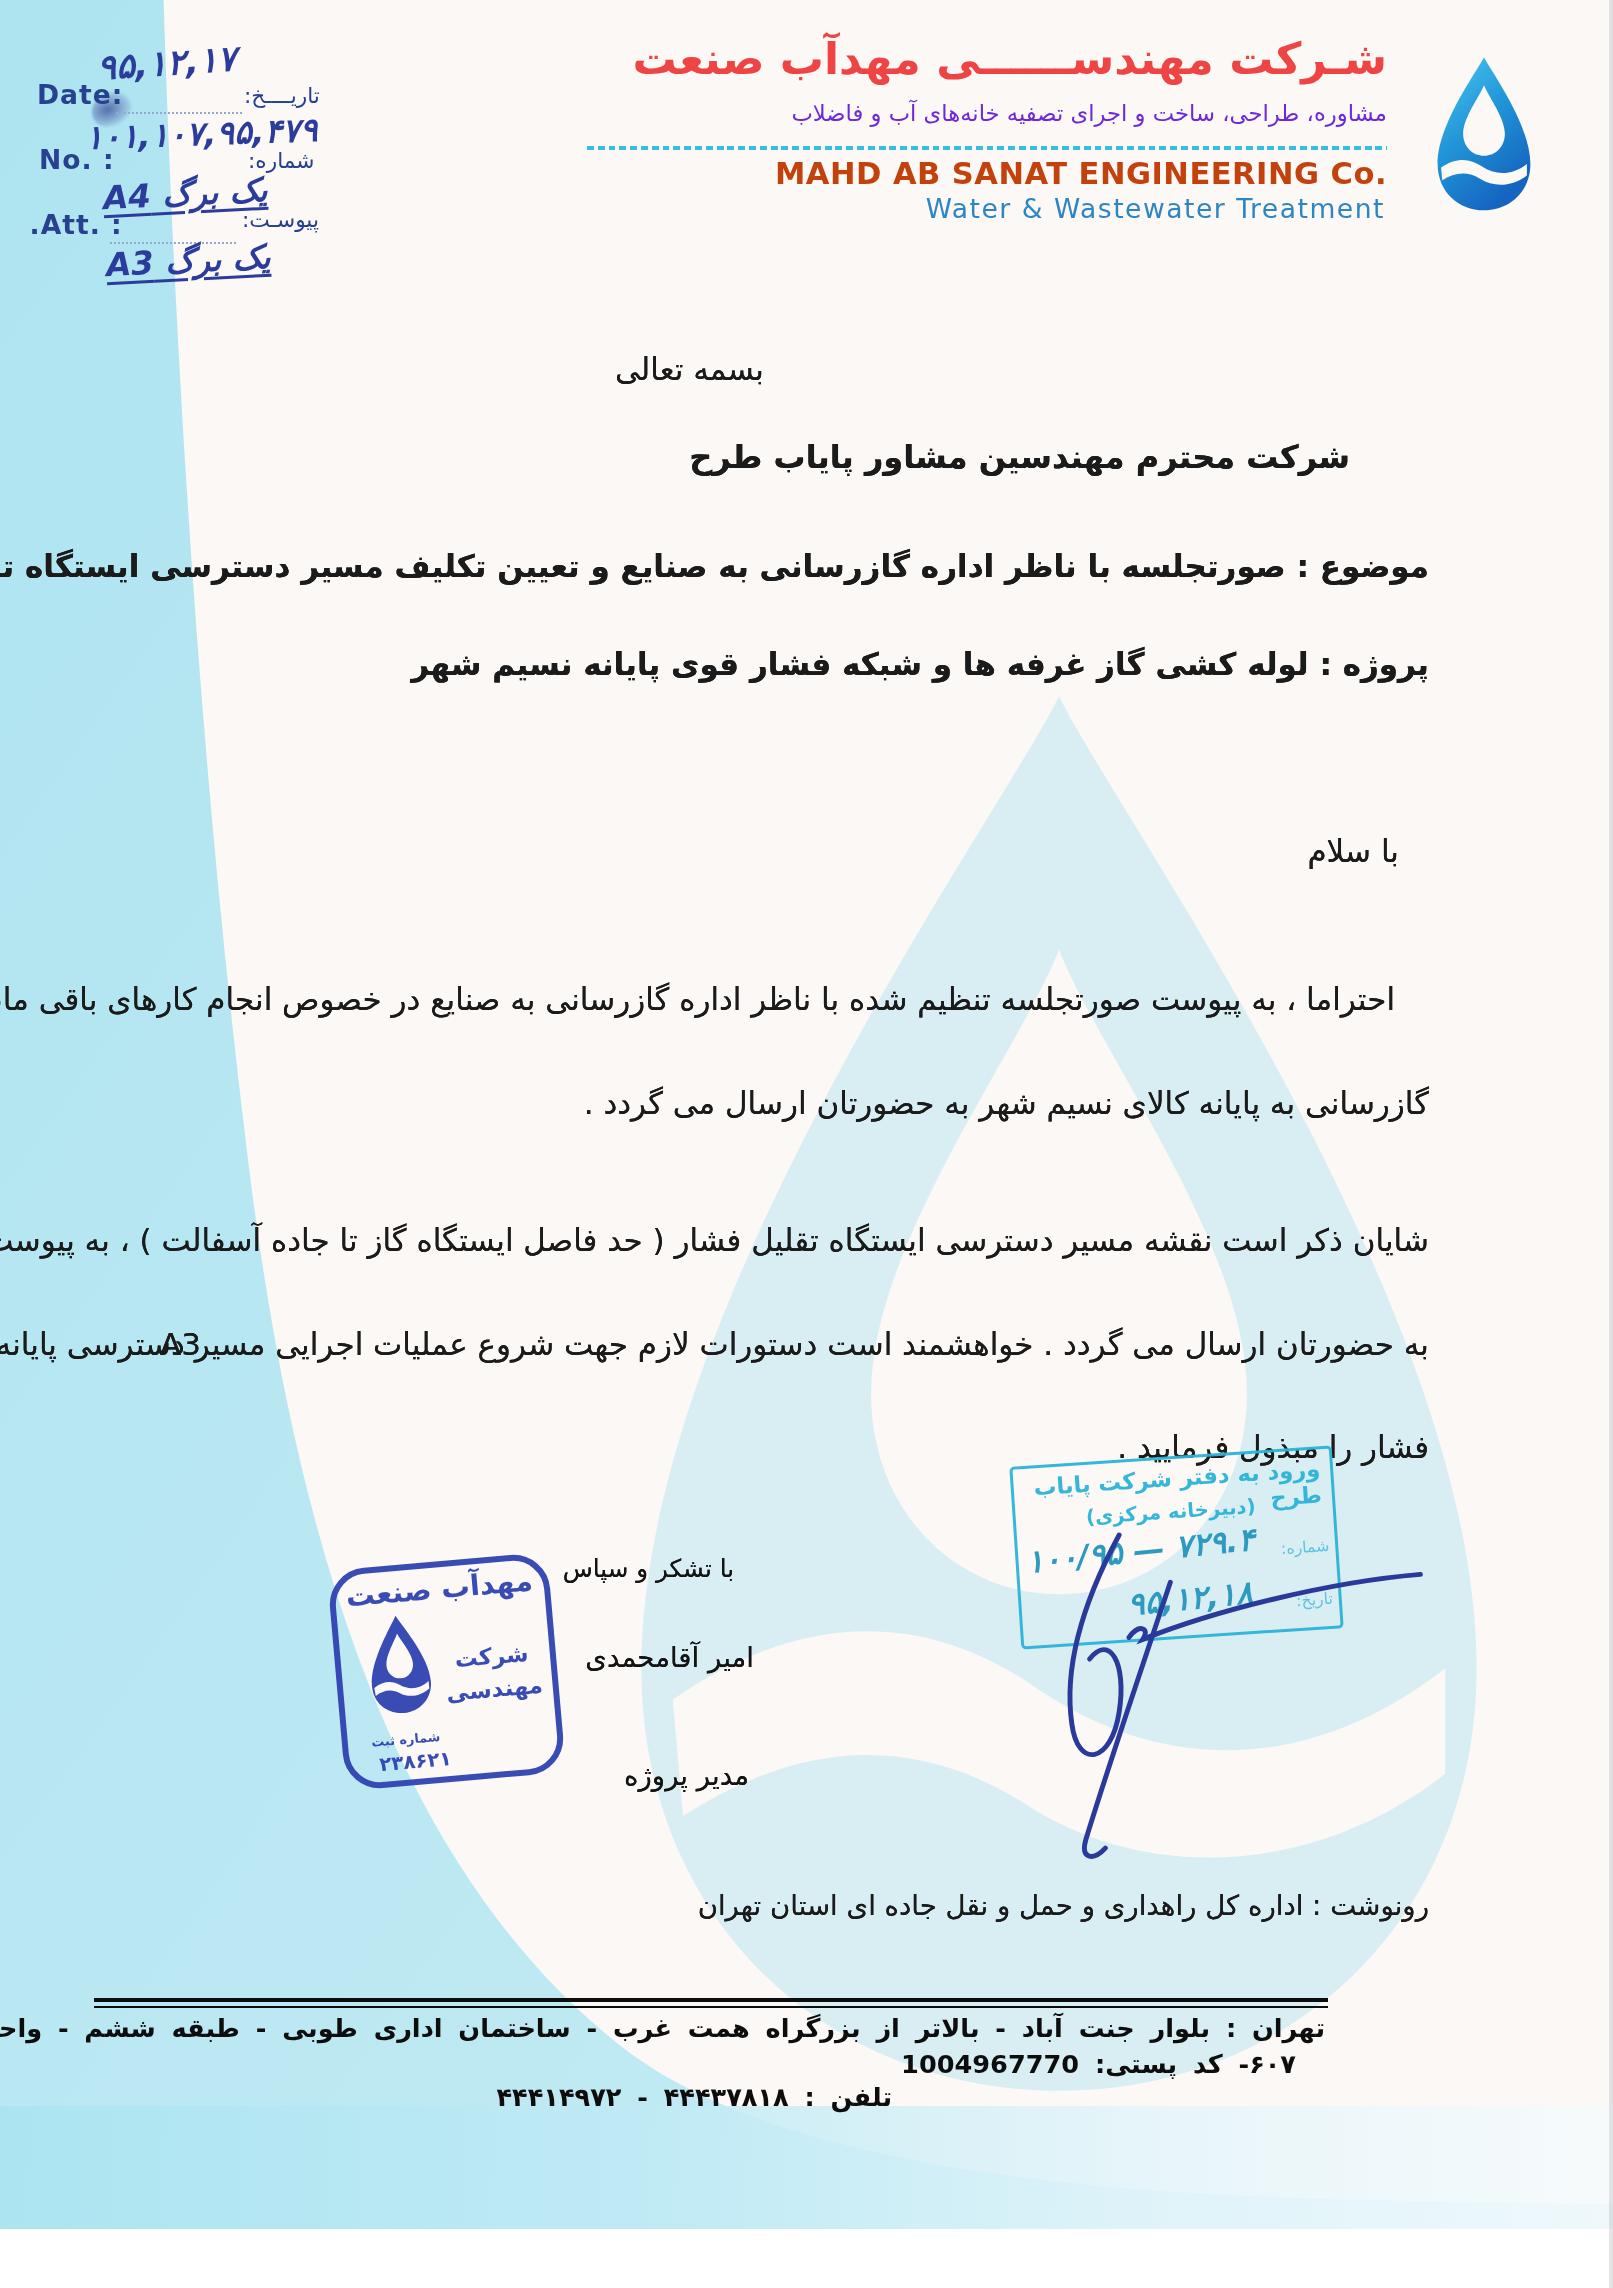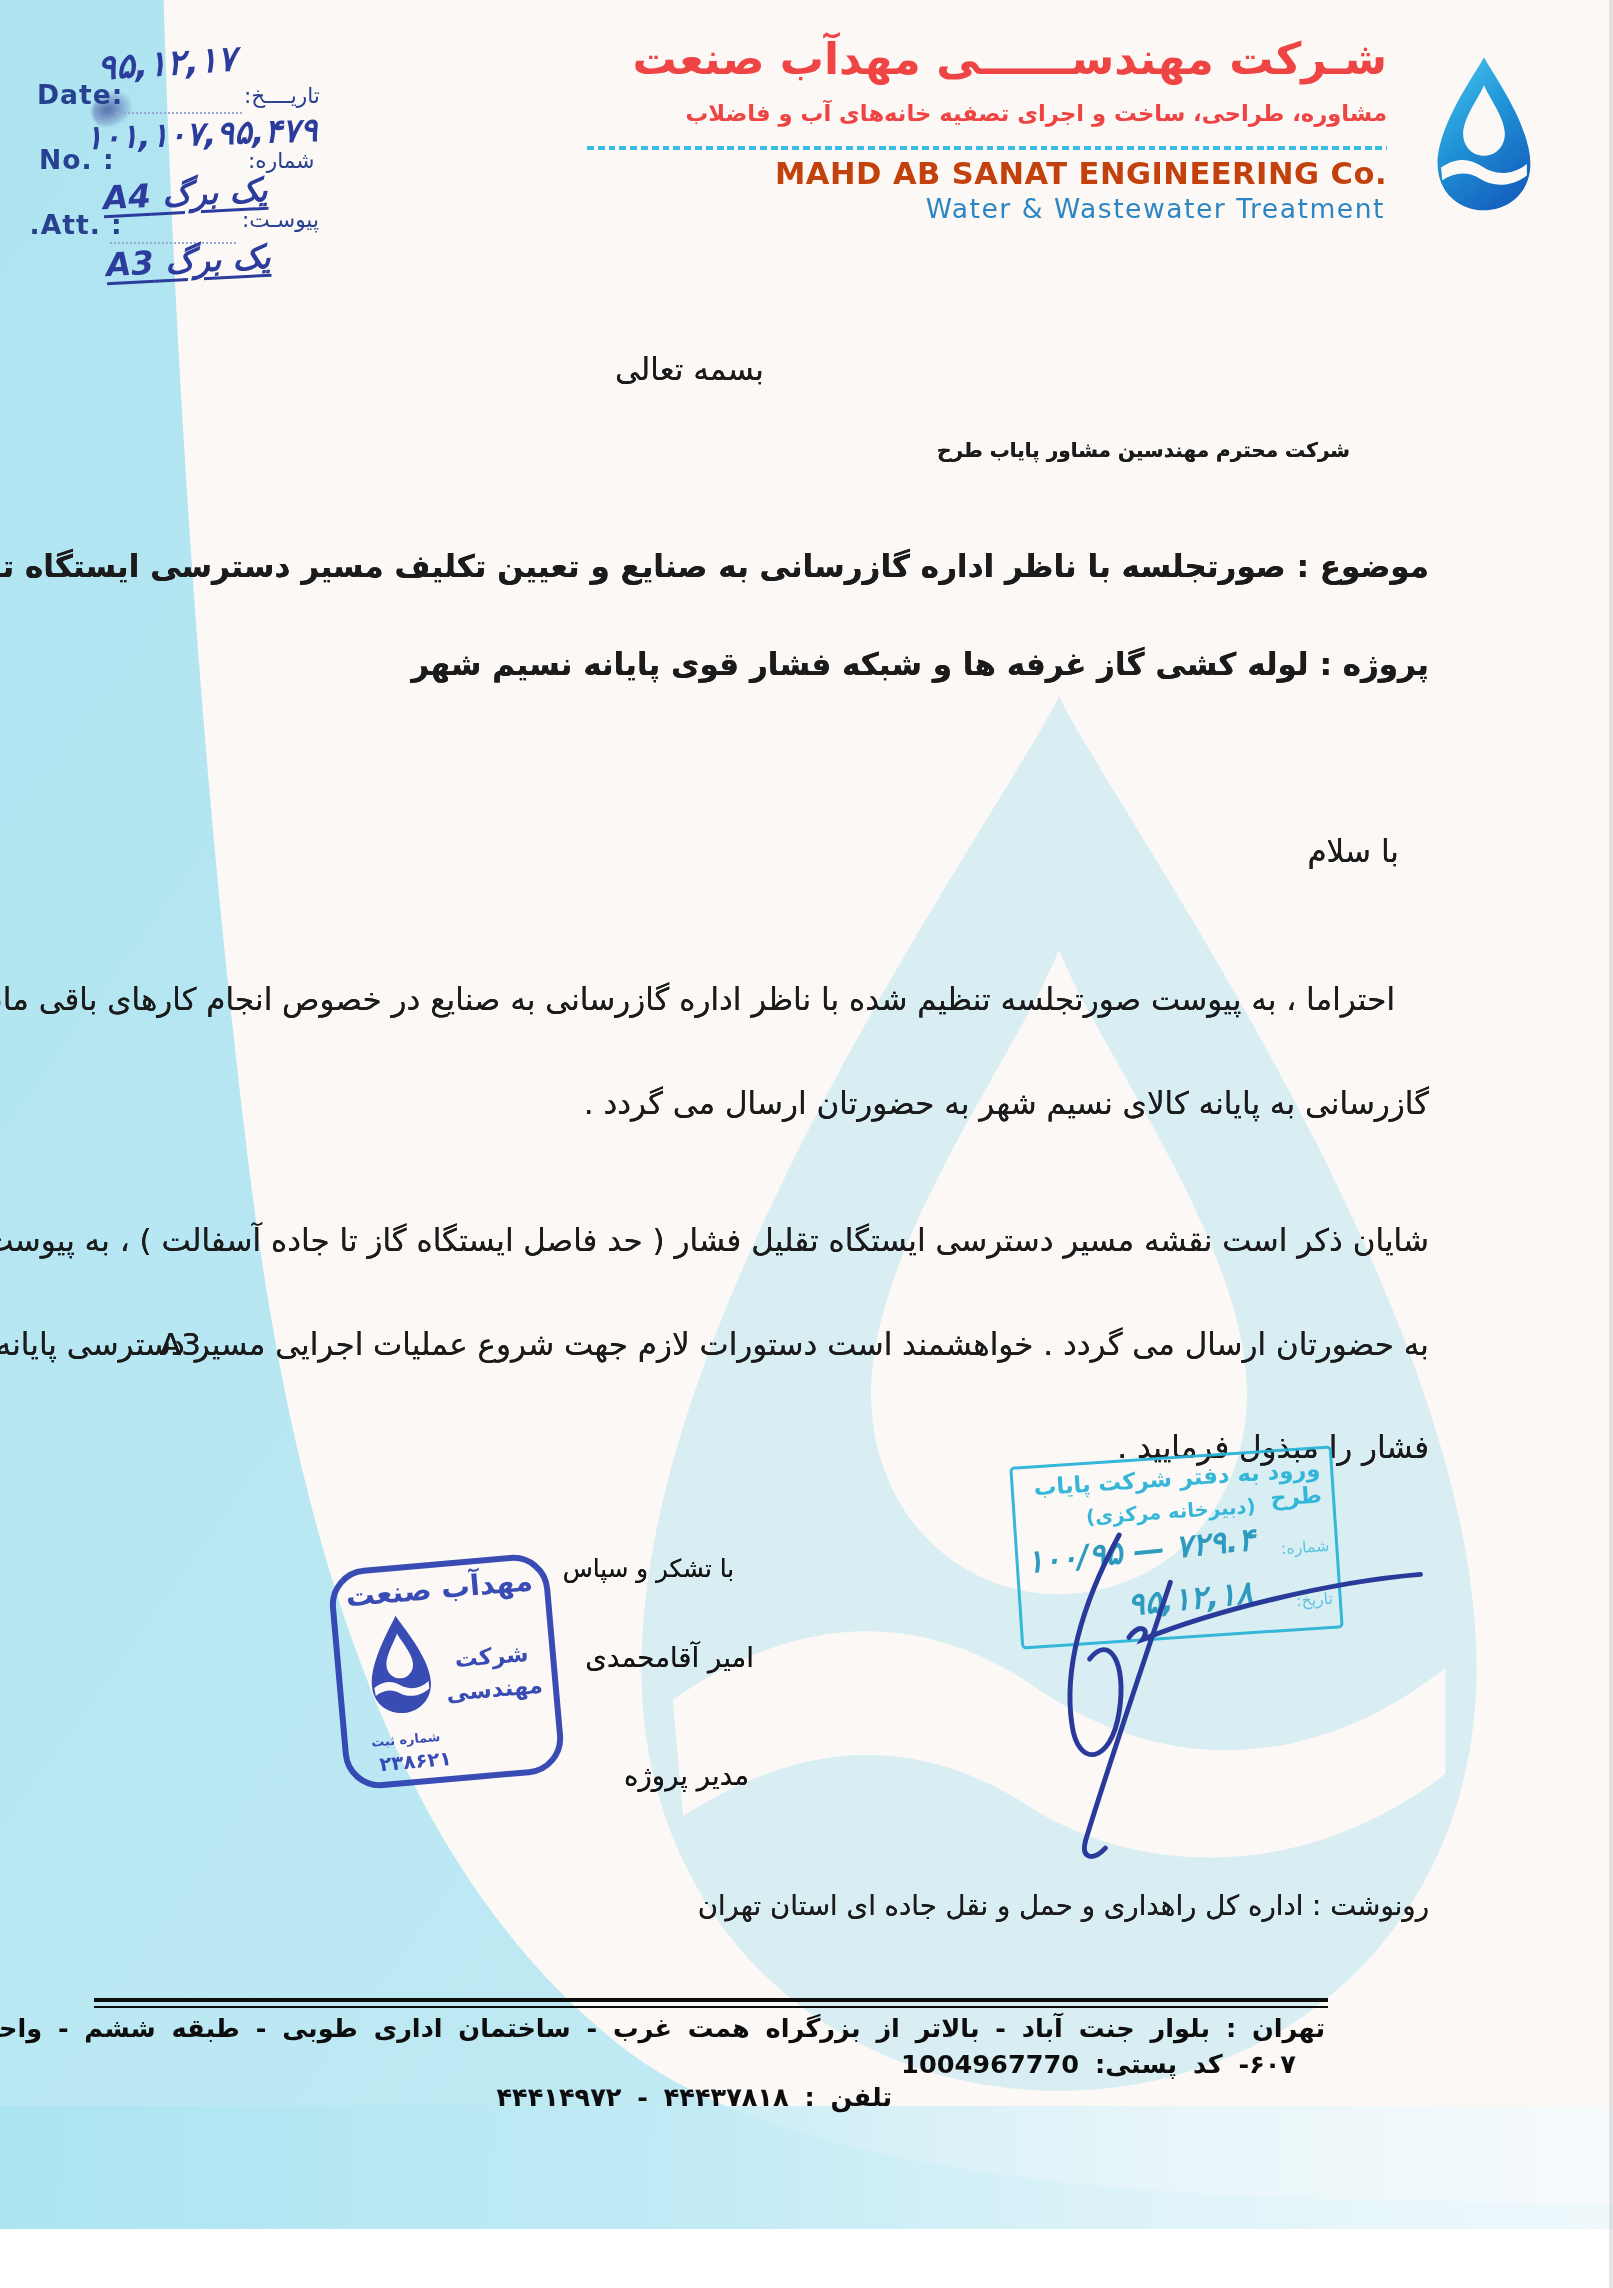"مشاوره، طراحی، ساخت و اجرای" .hd-tag-fa { color: #ef4444 -> #6d28d9; font-weight: bold -> normal }
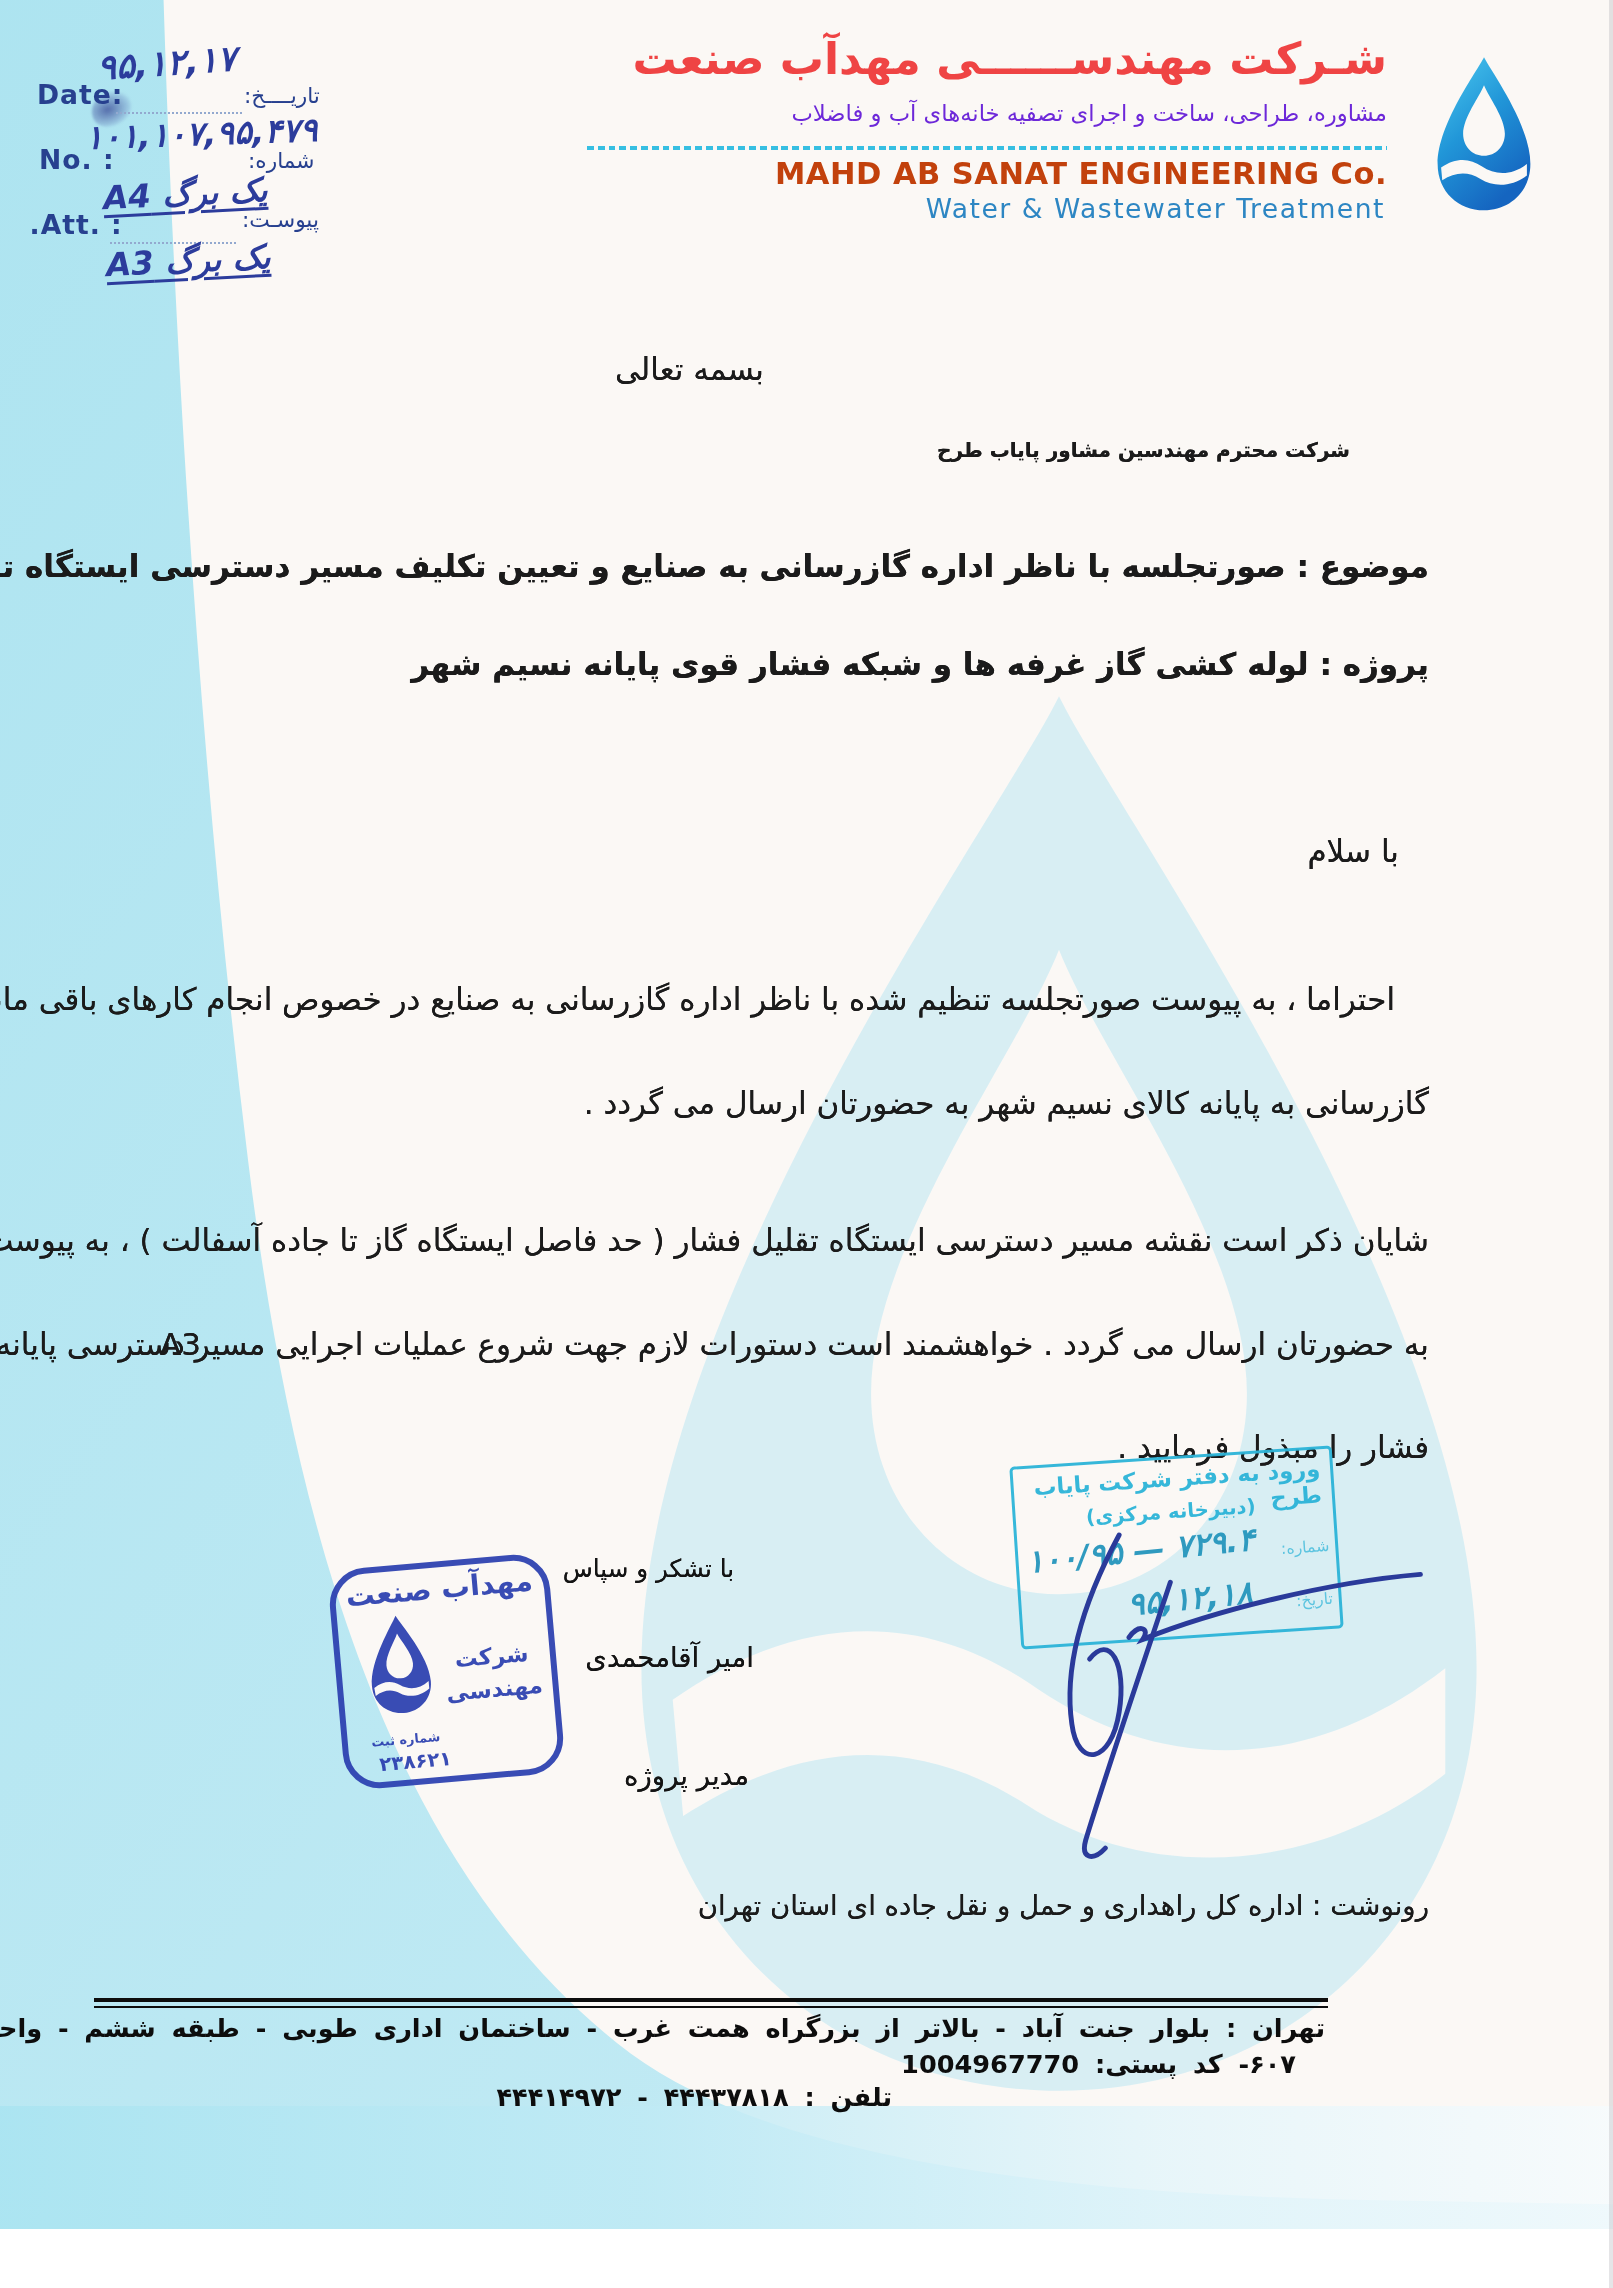"شرکت محترم مهندسین مشاور پایاب" div.abs { font-size: 20px -> 32px }
